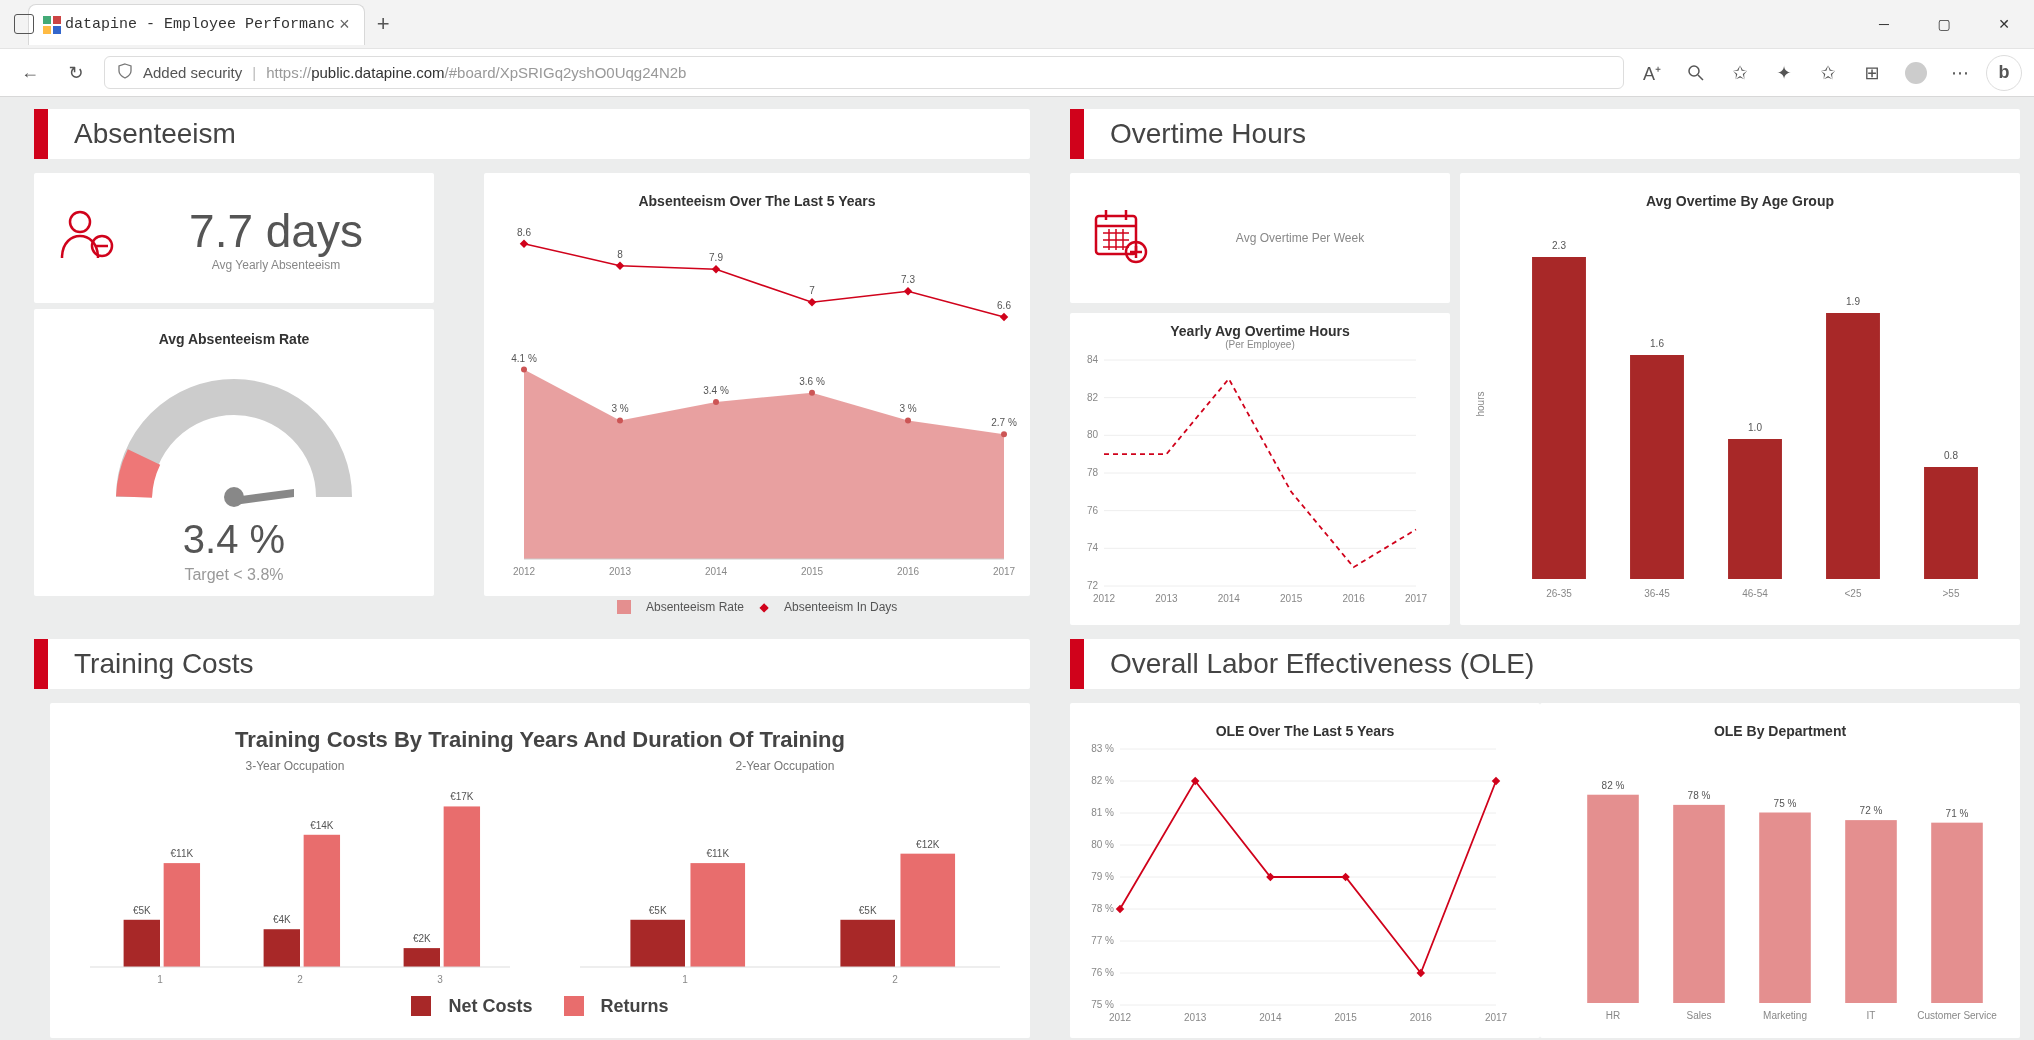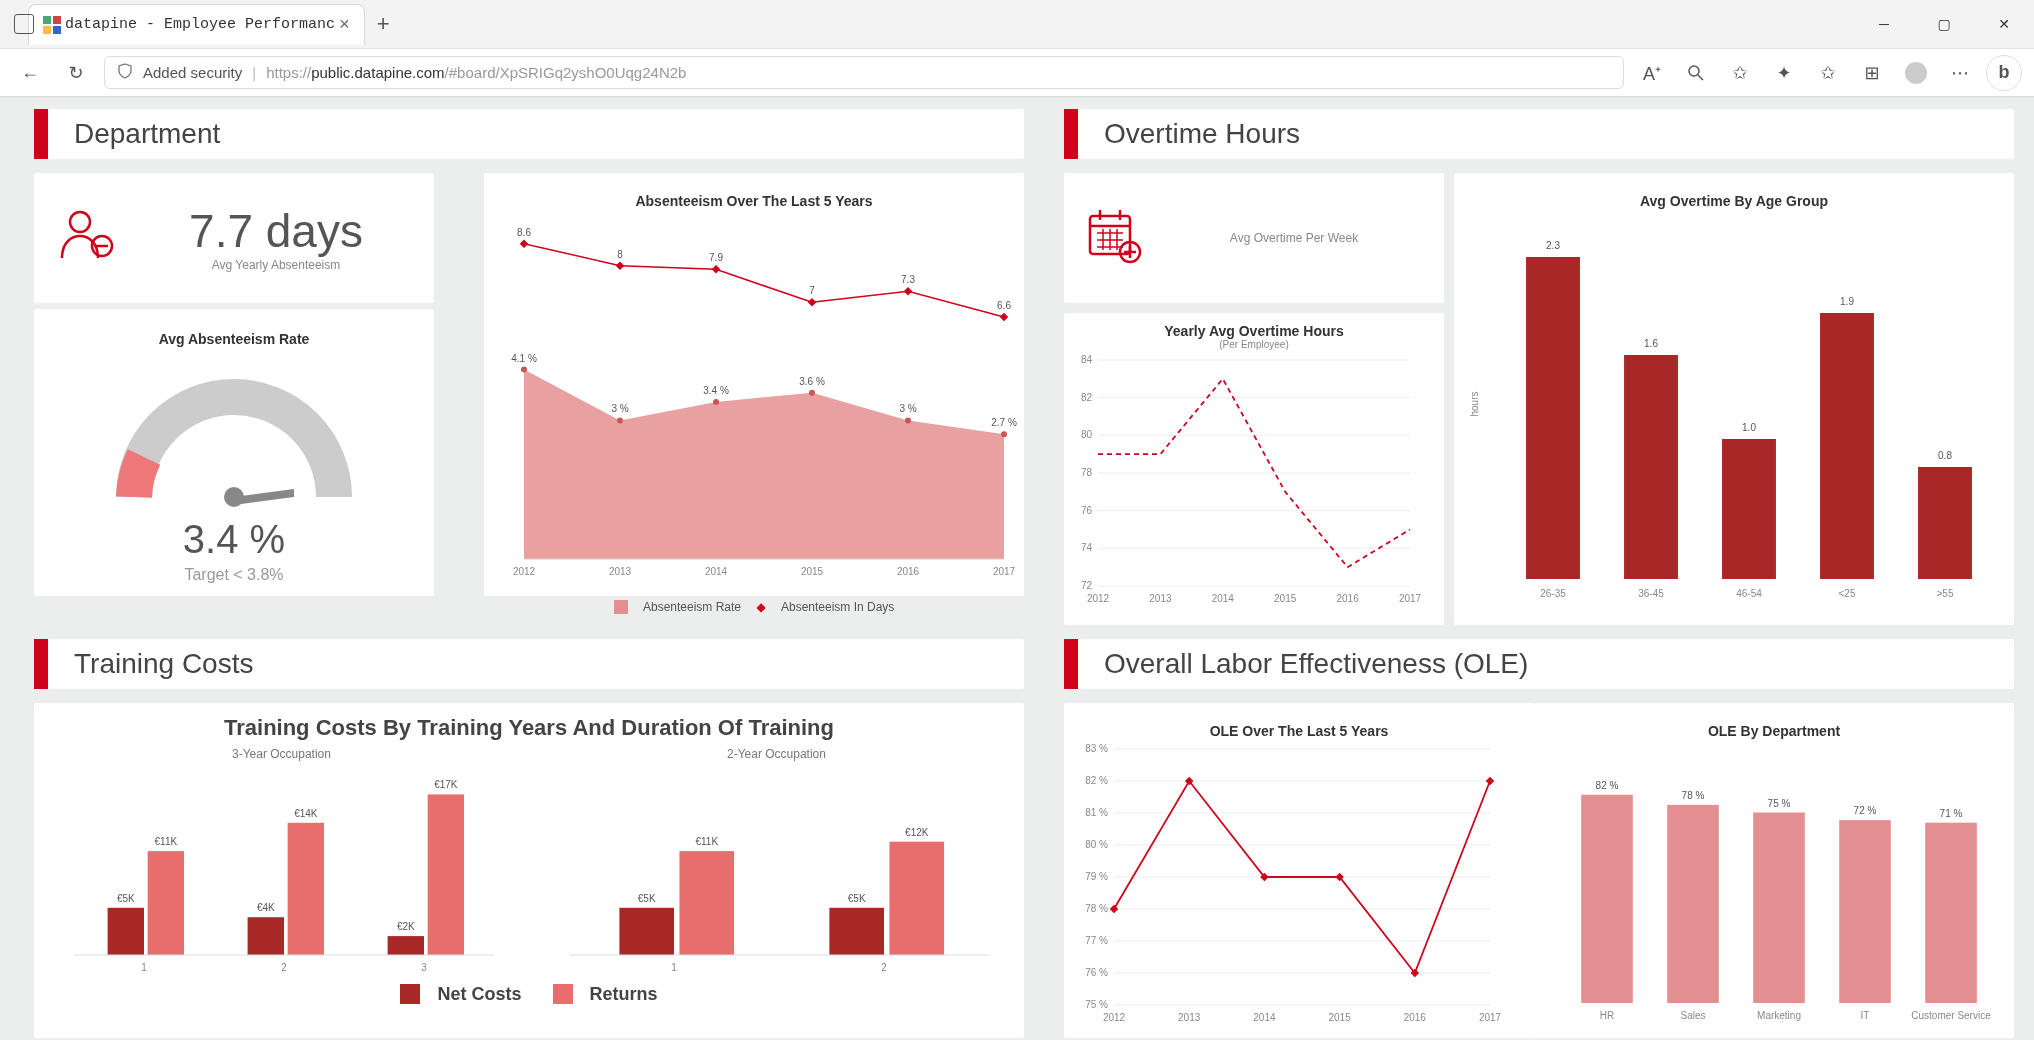"Department" h2 { text: Department -> Absenteeism }
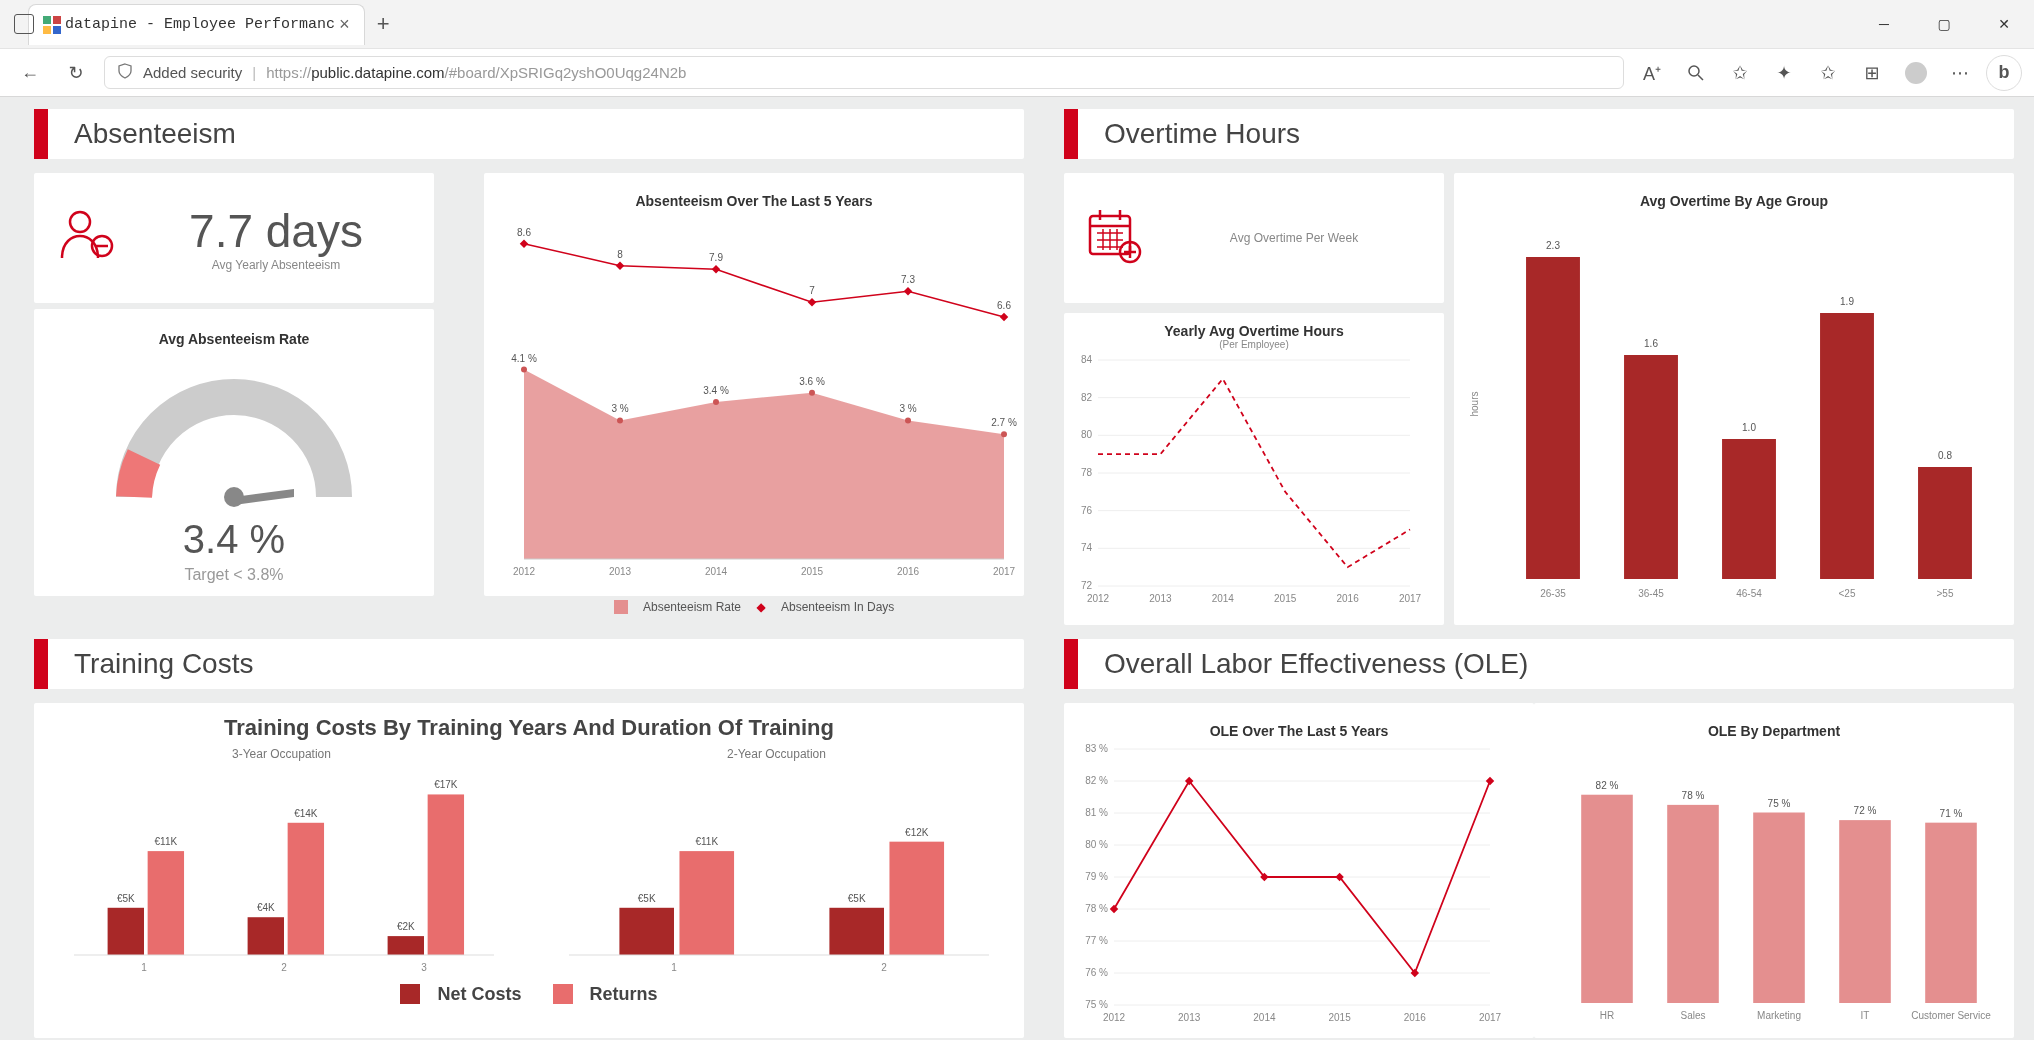"Training Costs By Training Years" .train-card { margin-left: none -> 16px; padding: 12px 20px -> 24px 20px }
